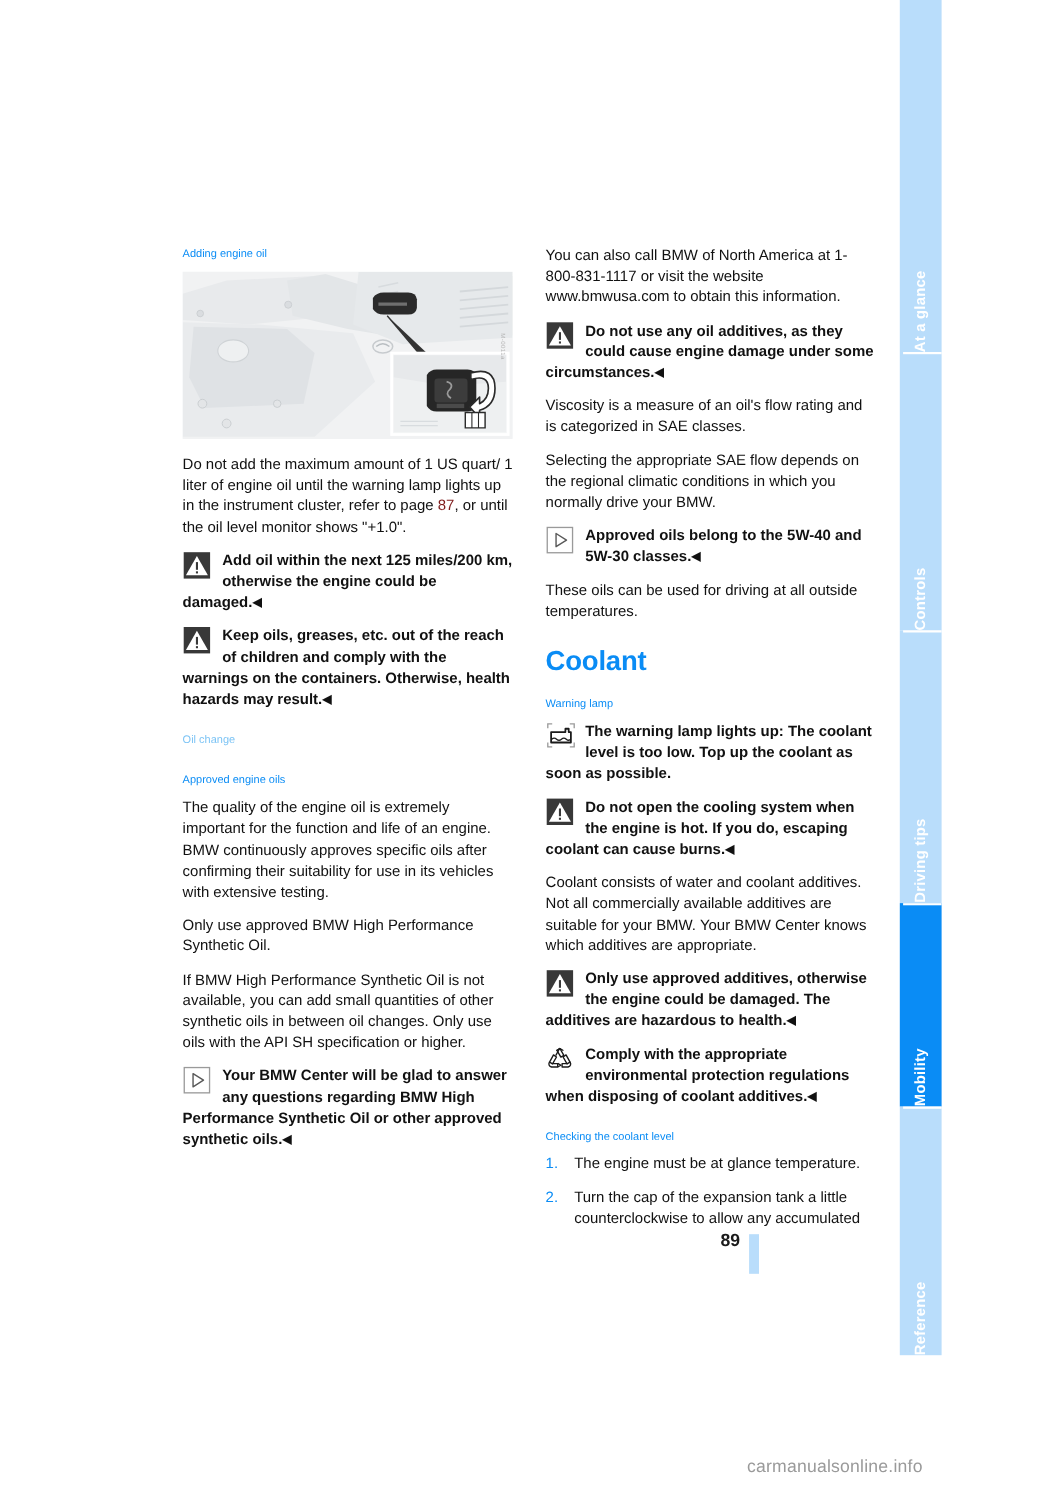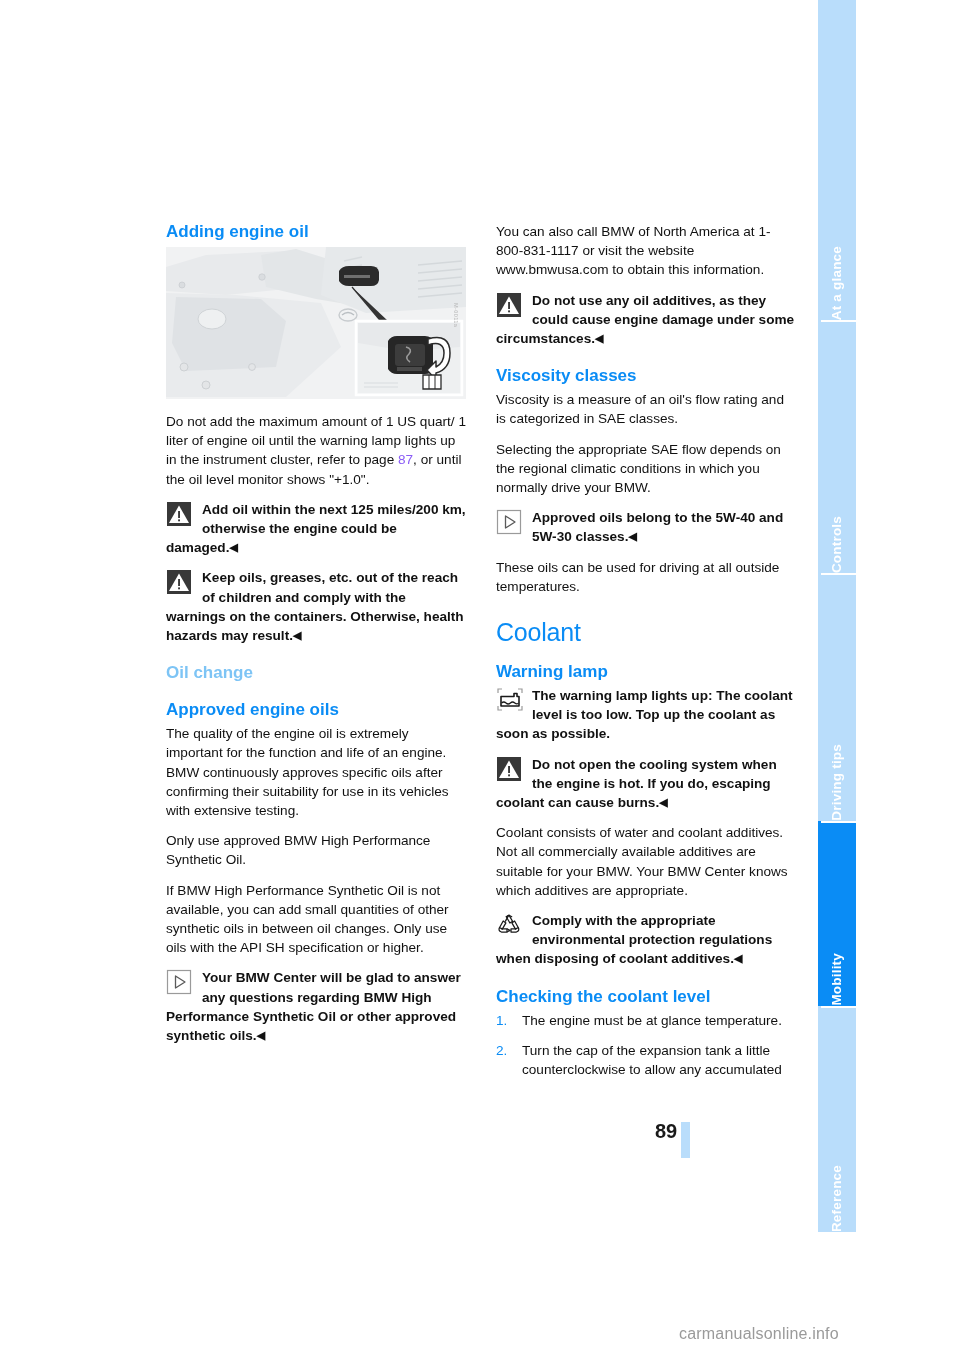"Adding engine oil" h2.head { font-size: 17px -> 10px; font-weight: bold -> normal }
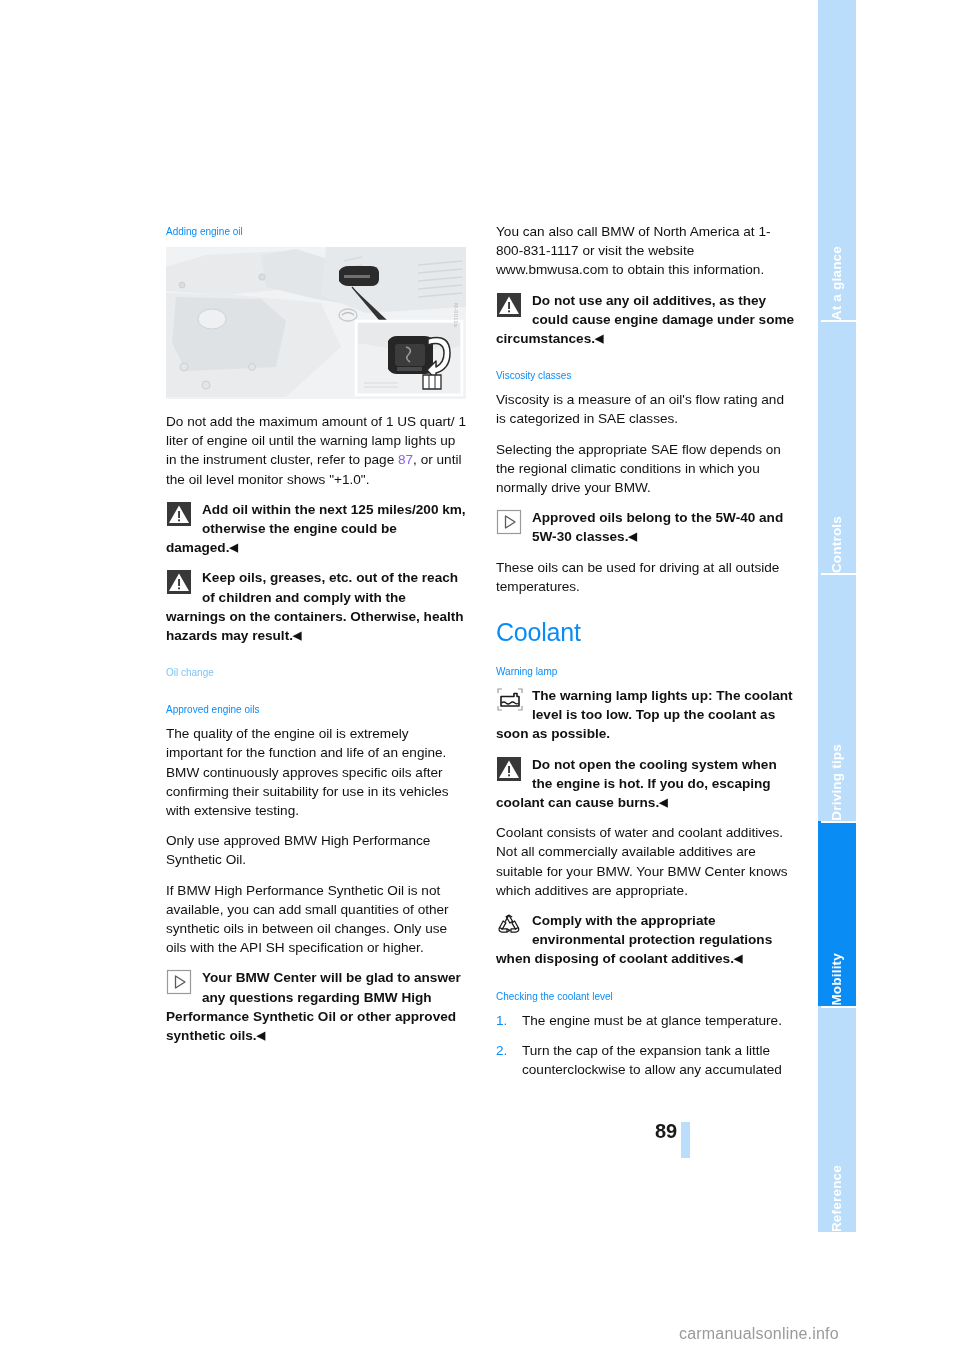"Viscosity classes" h2.head { html: <h2>Viscosity classes</h2> -> none }
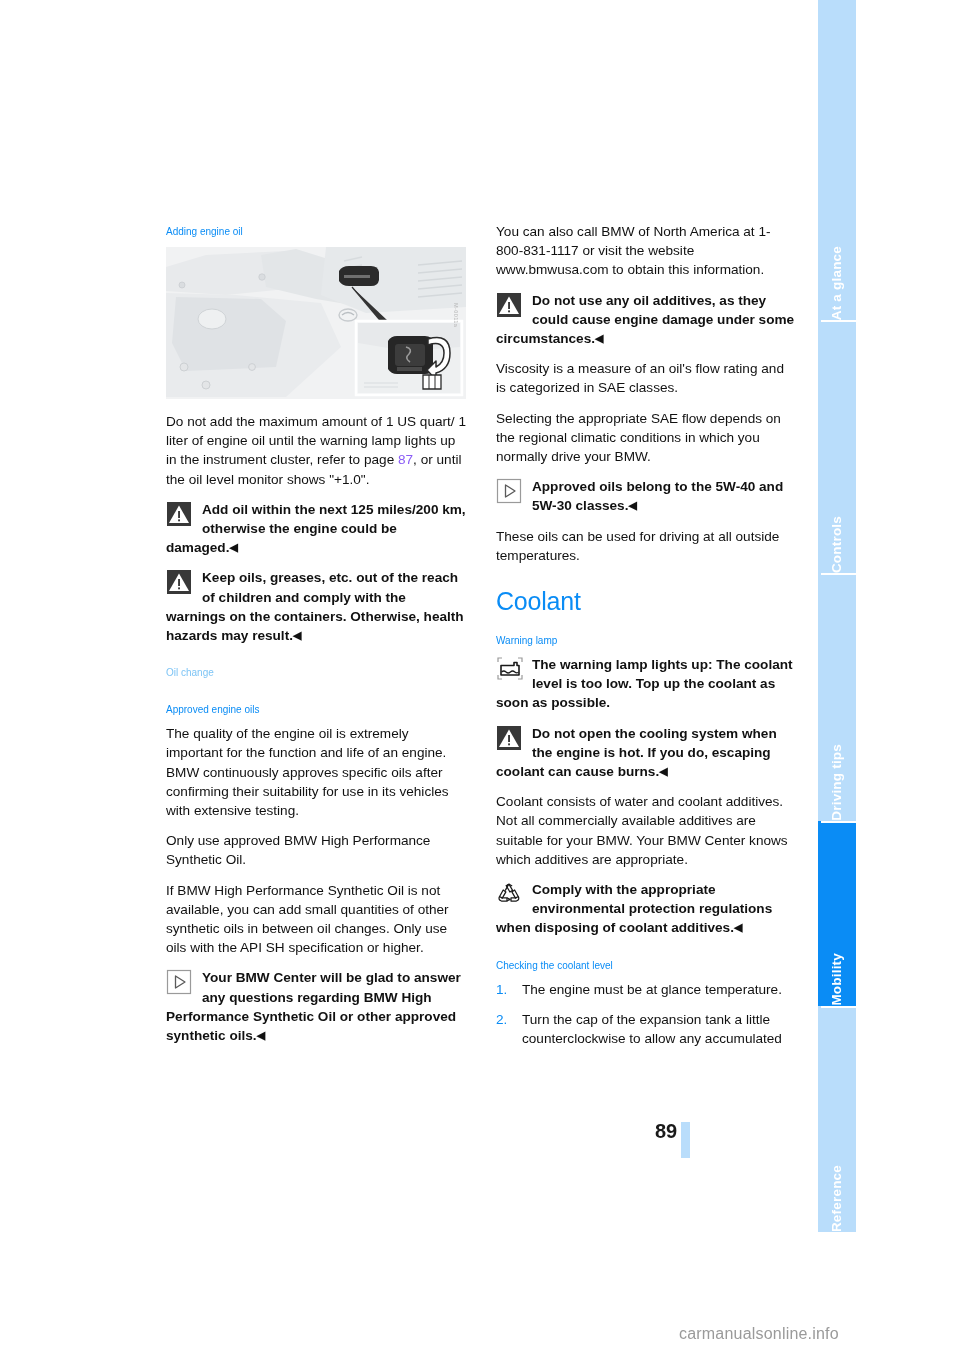"87" .pageref { color: #8b5cf6 -> #7f1d1d }
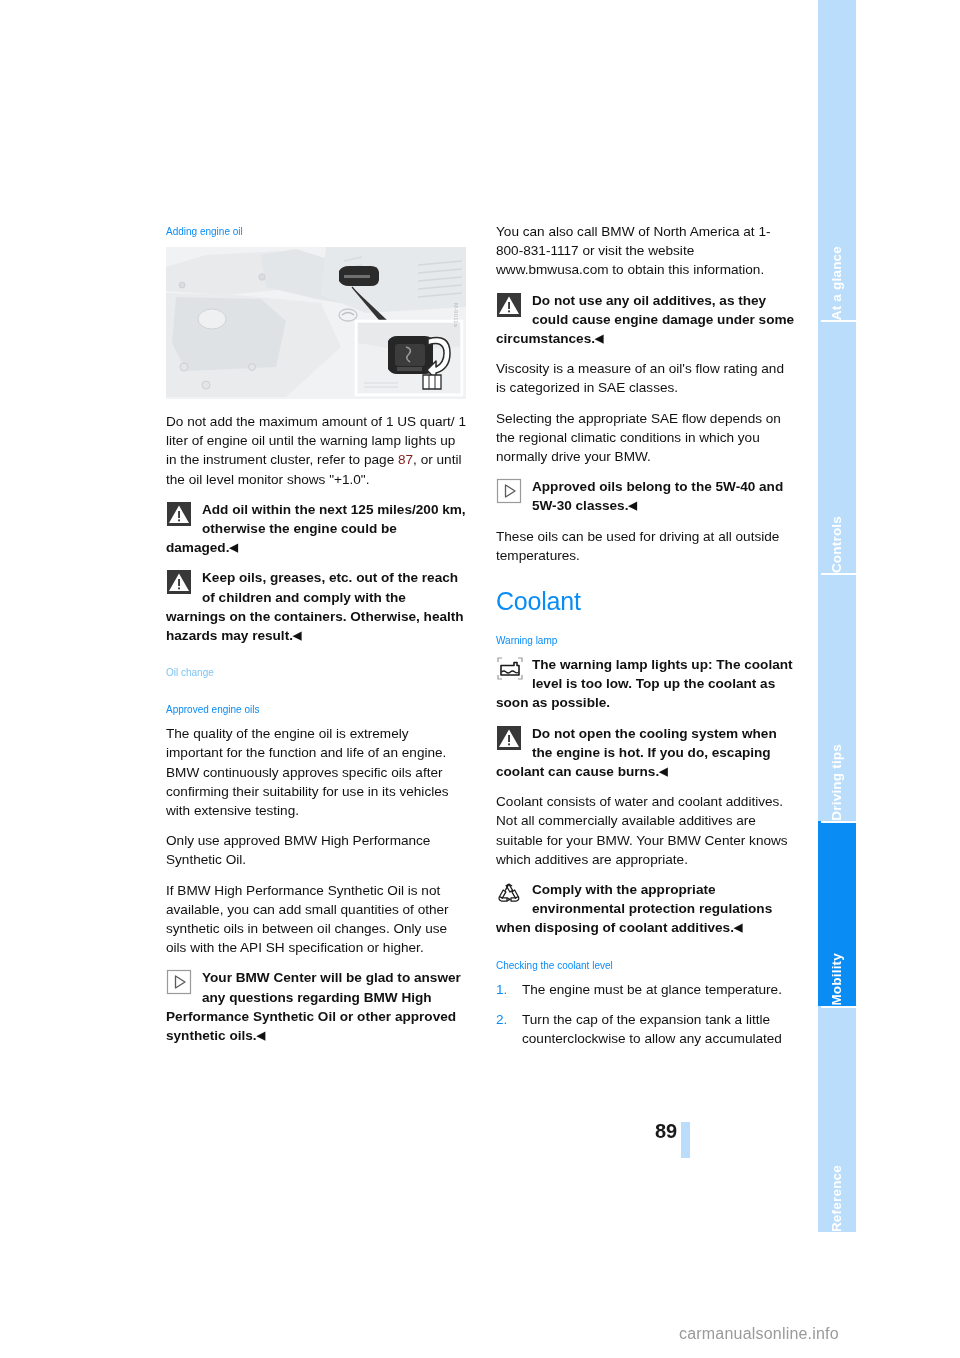"Coolant" h1.chapter { font-weight: normal -> bold }
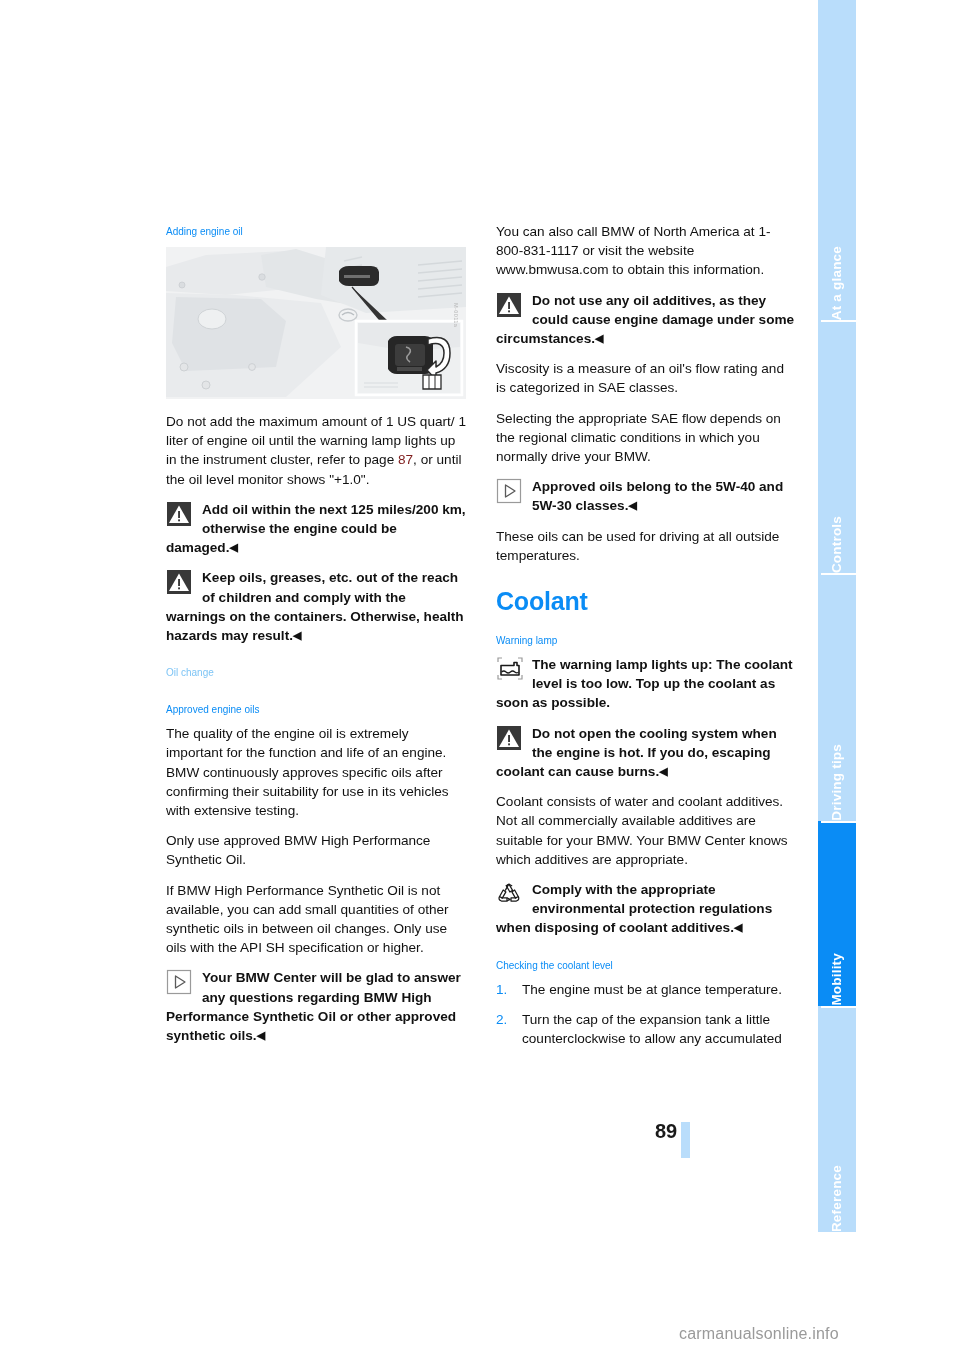"Only use approved additives, otherwise" div.note { html: none -> <div> <svg> <rect></rect> <path></path> <rect></rect> <rect></rect> </svg> <span>Only use approved additives, otherwise the engine could be damaged. The additives are hazardous to health.</span><span>◀</span> </div> }
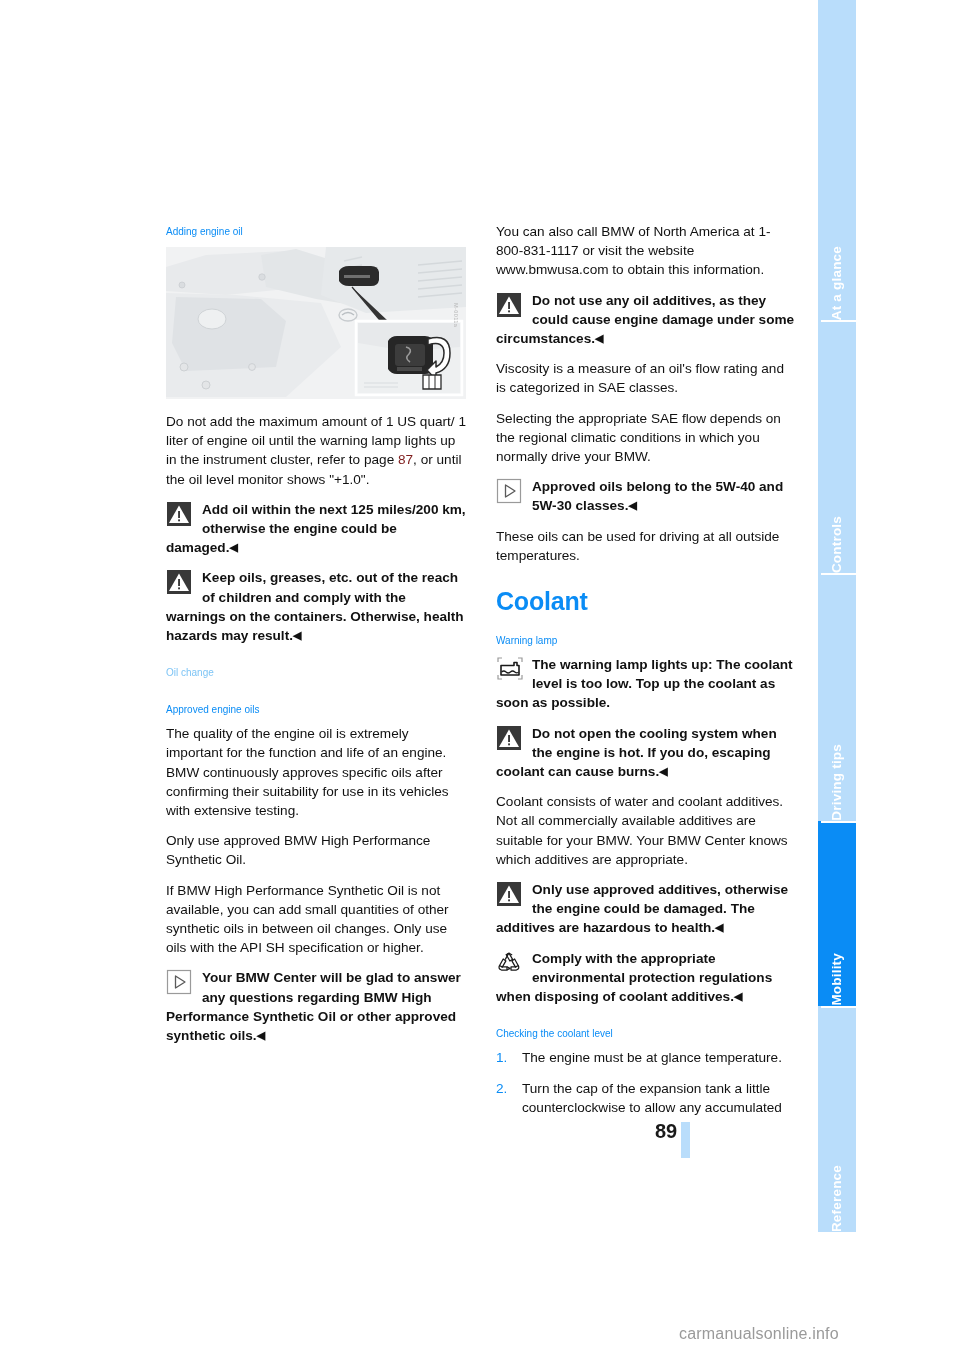"89" .folio { font-size: 20px -> 16px }
